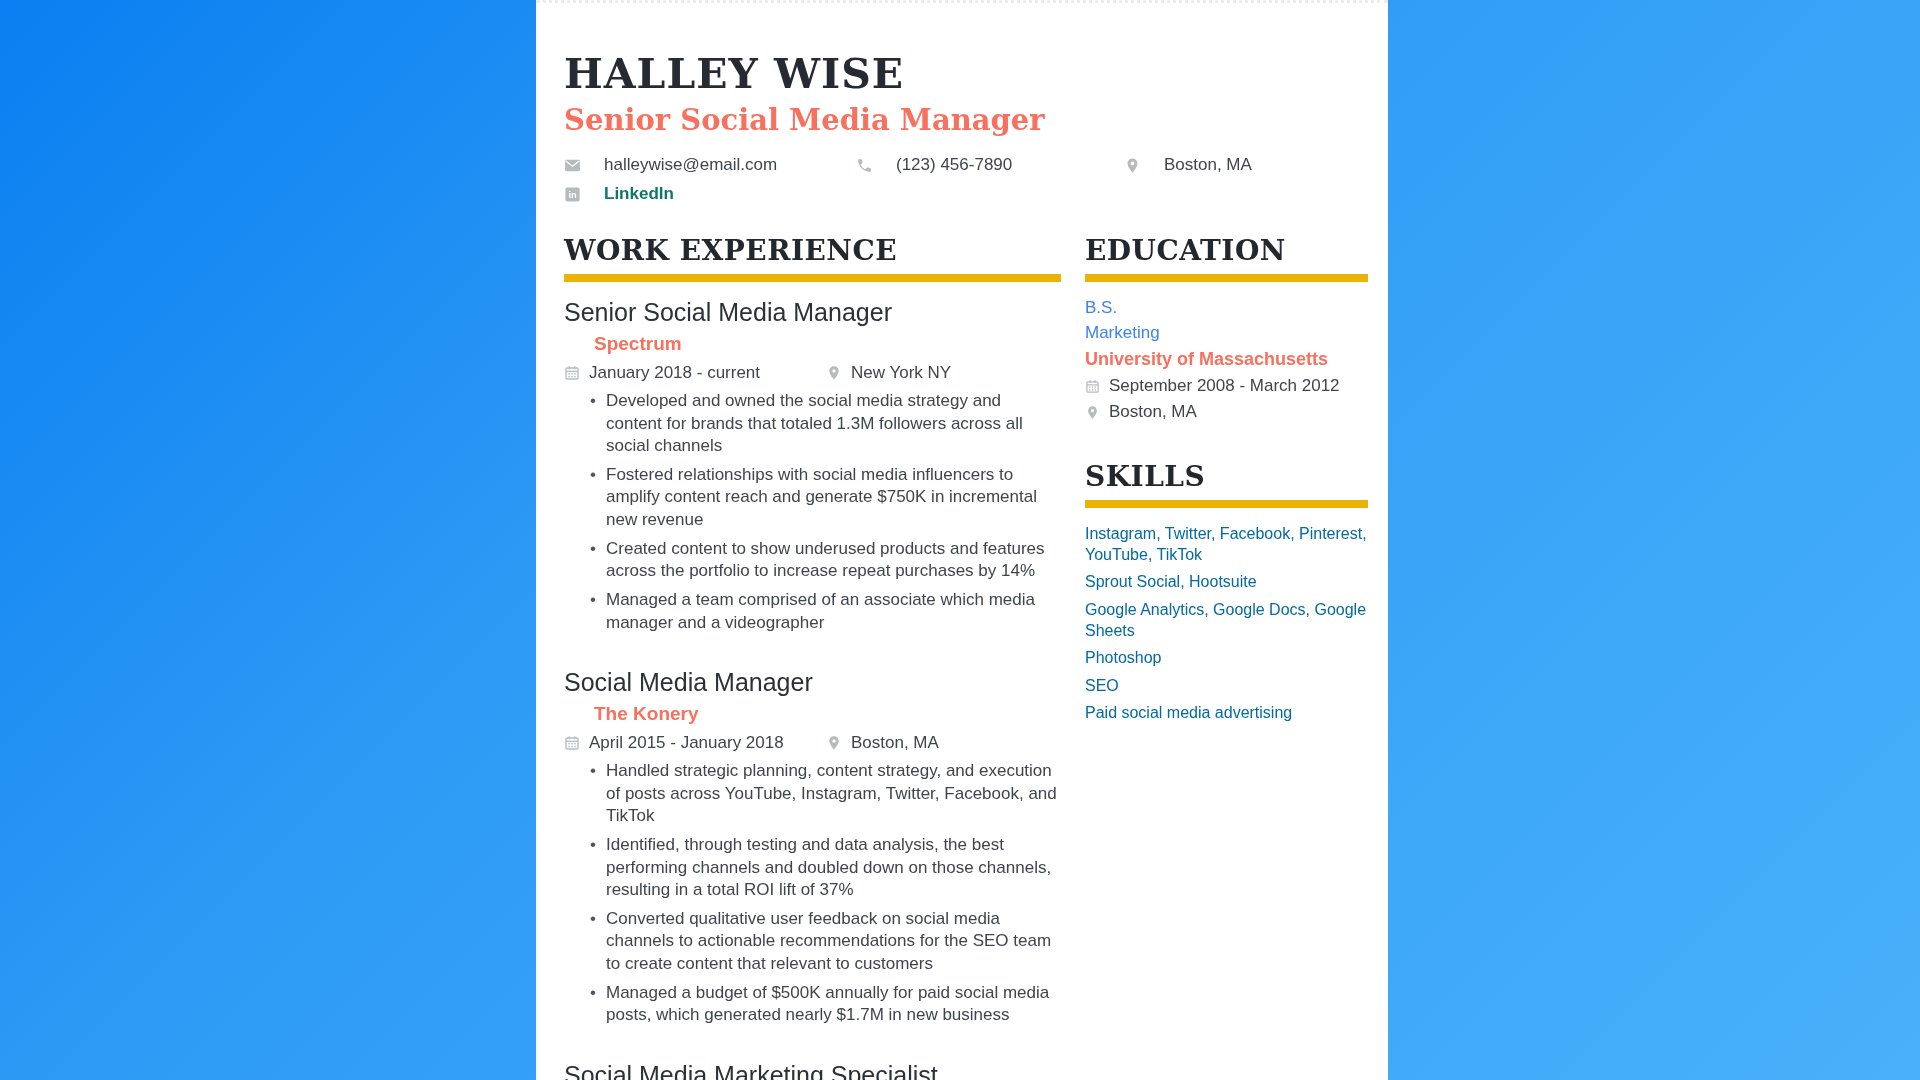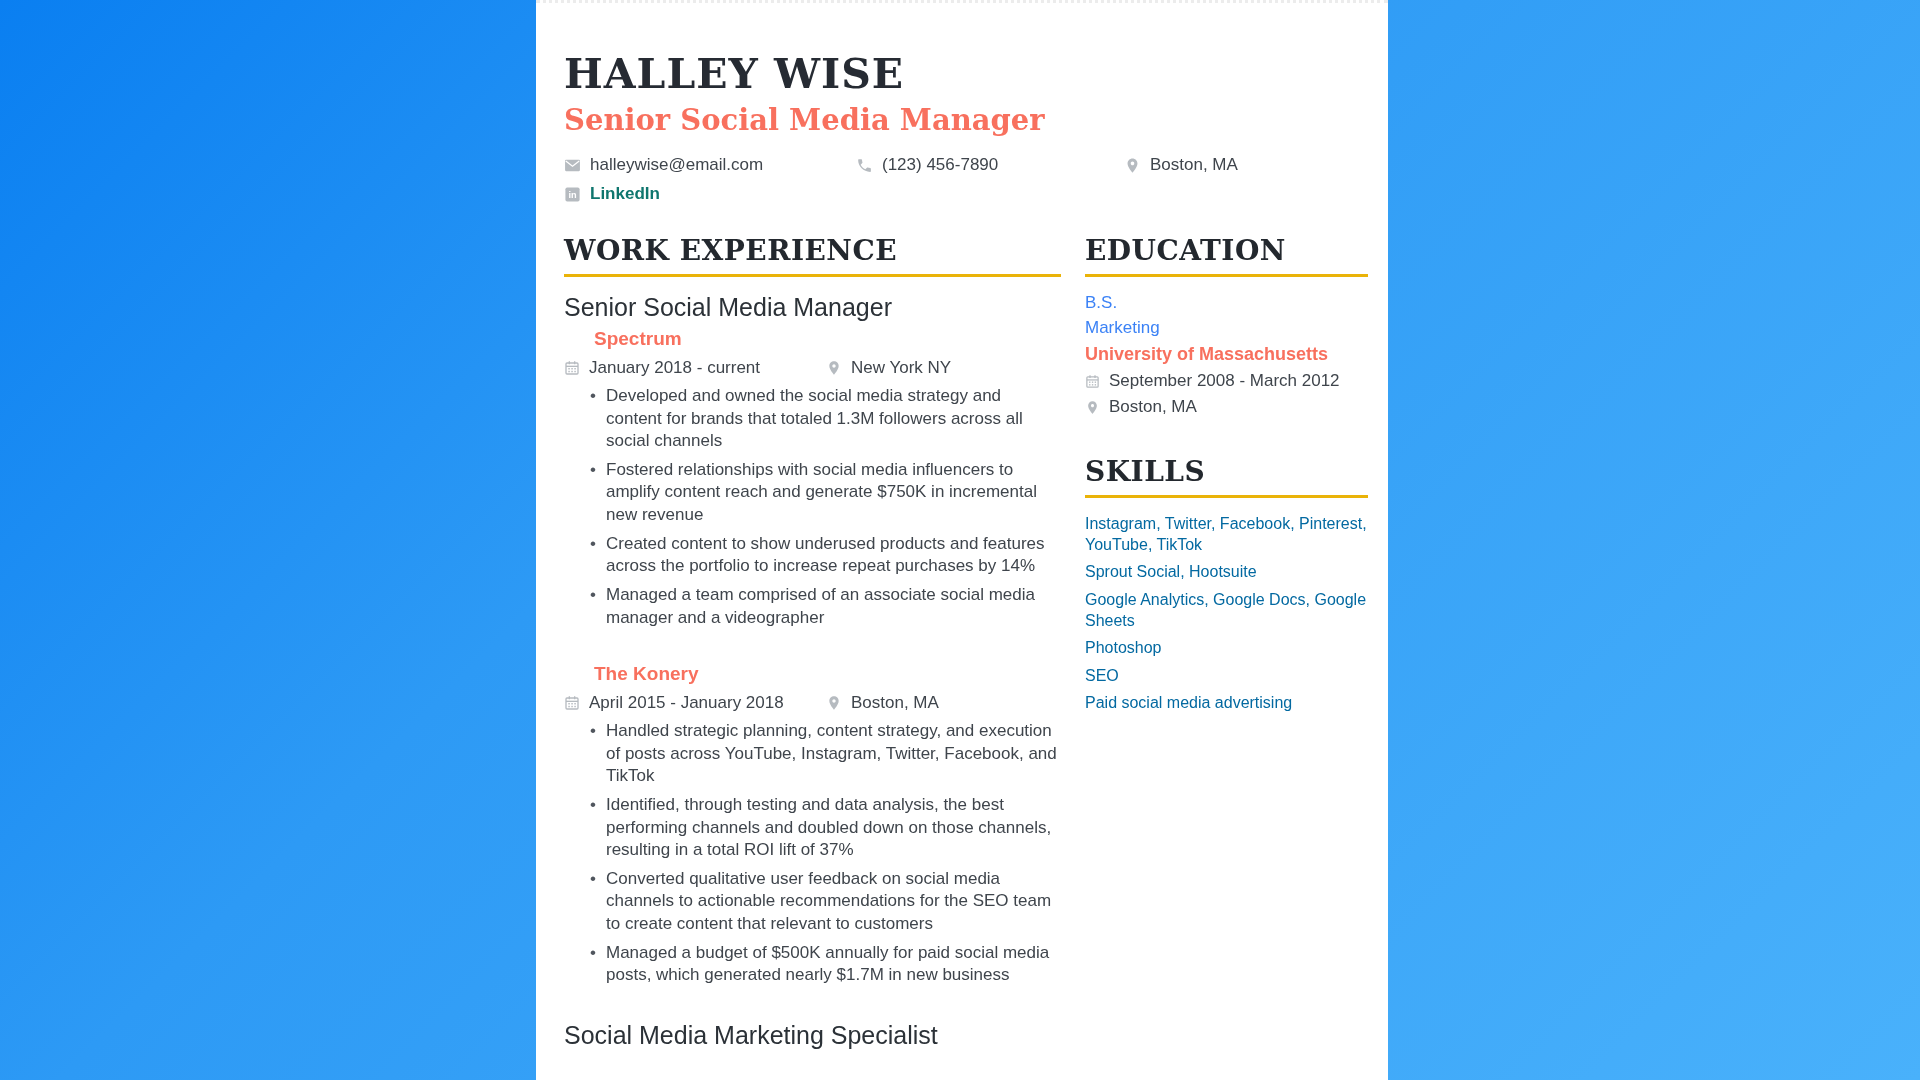"halleywise@email.com" .c-item { gap: 9px -> 23px }
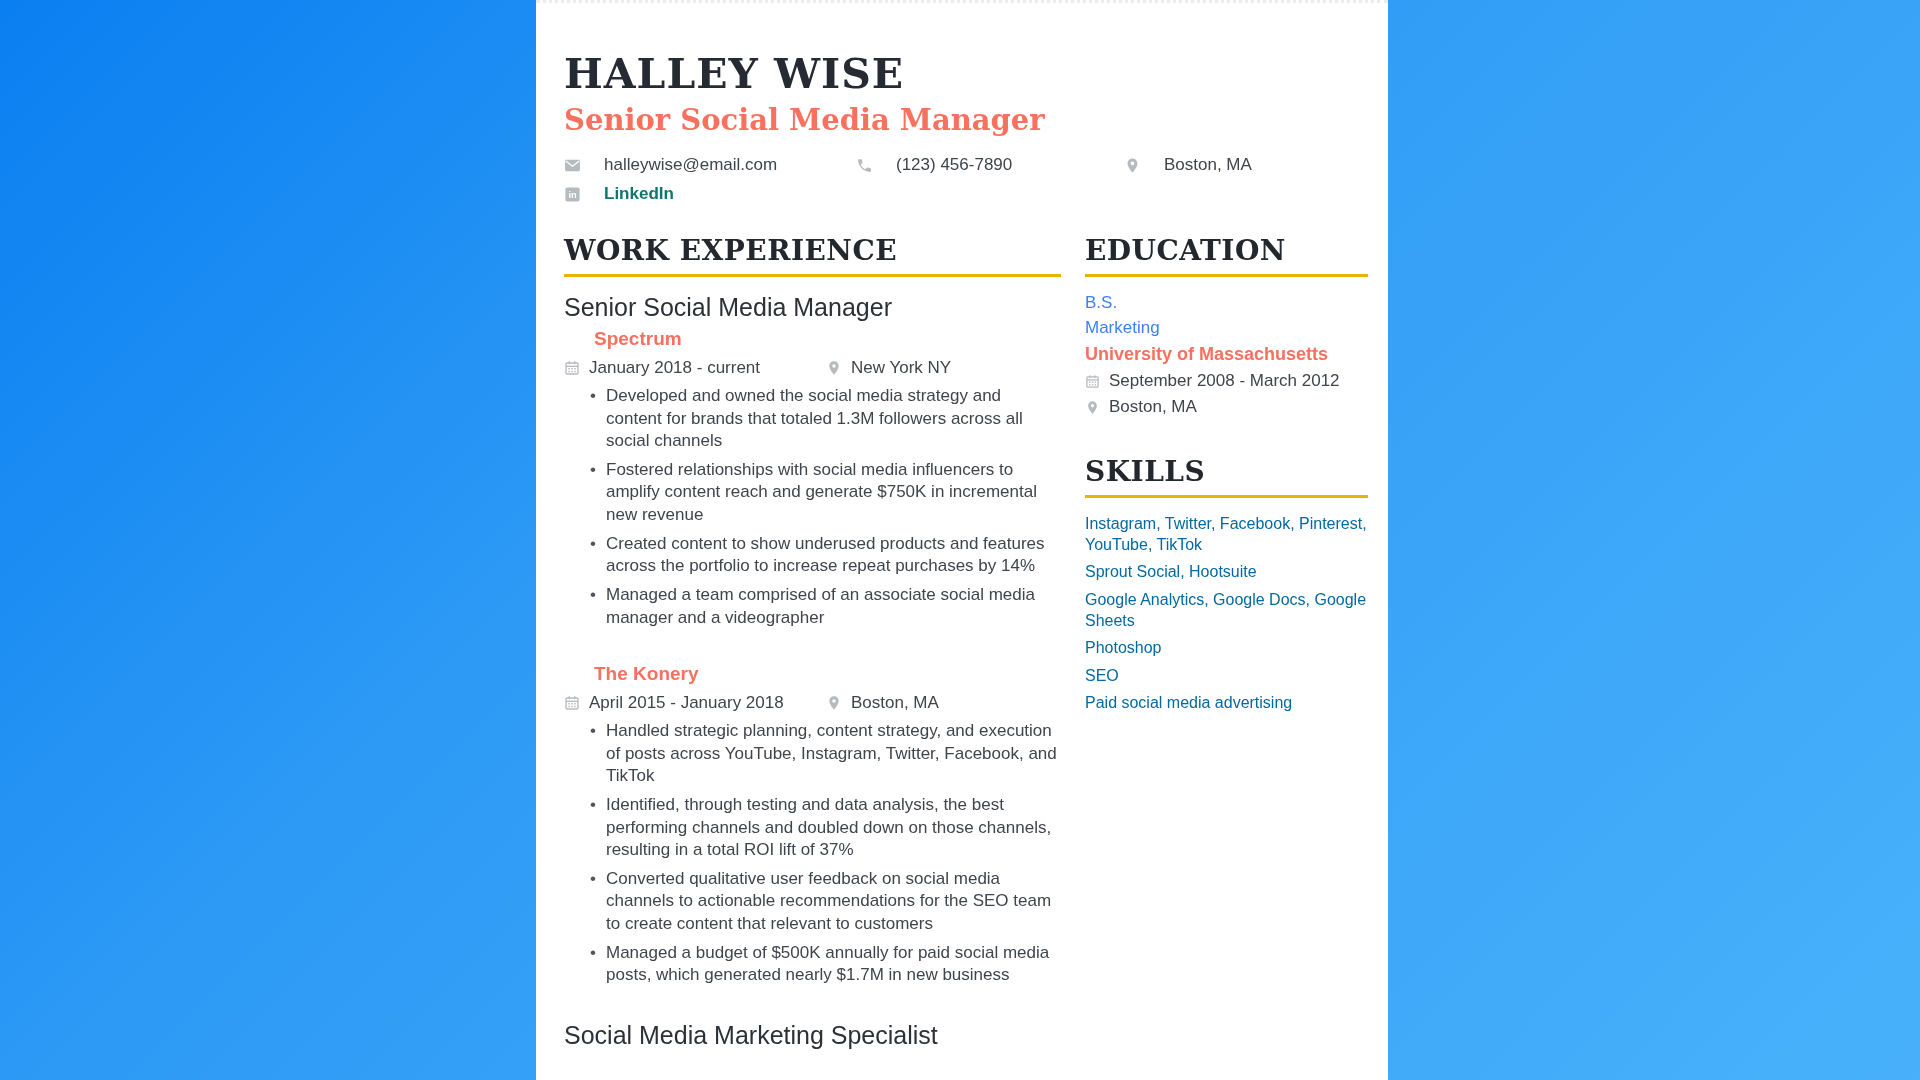"WORK EXPERIENCE" .sec { border-bottom: 3px solid #eab308 -> 8px solid #eab308 }
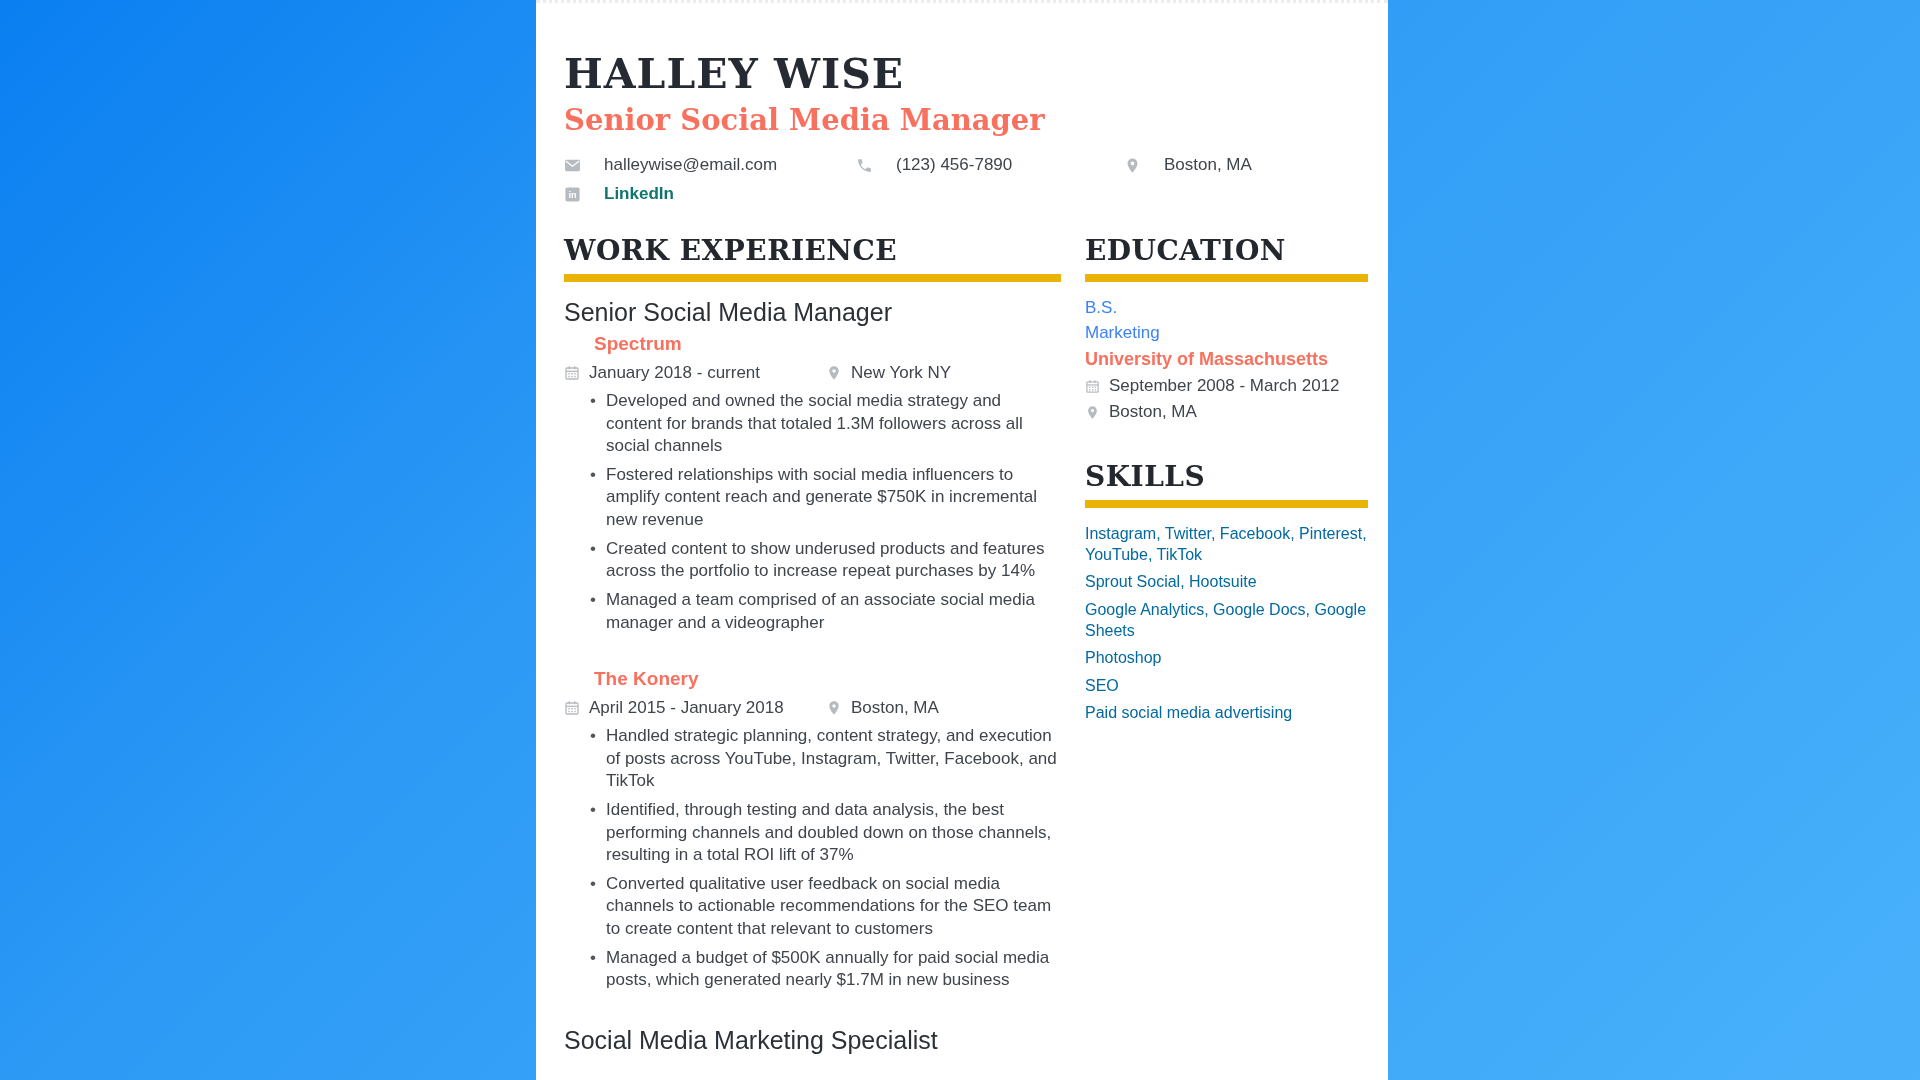"Managed a team comprised of" li { text: social -> which }
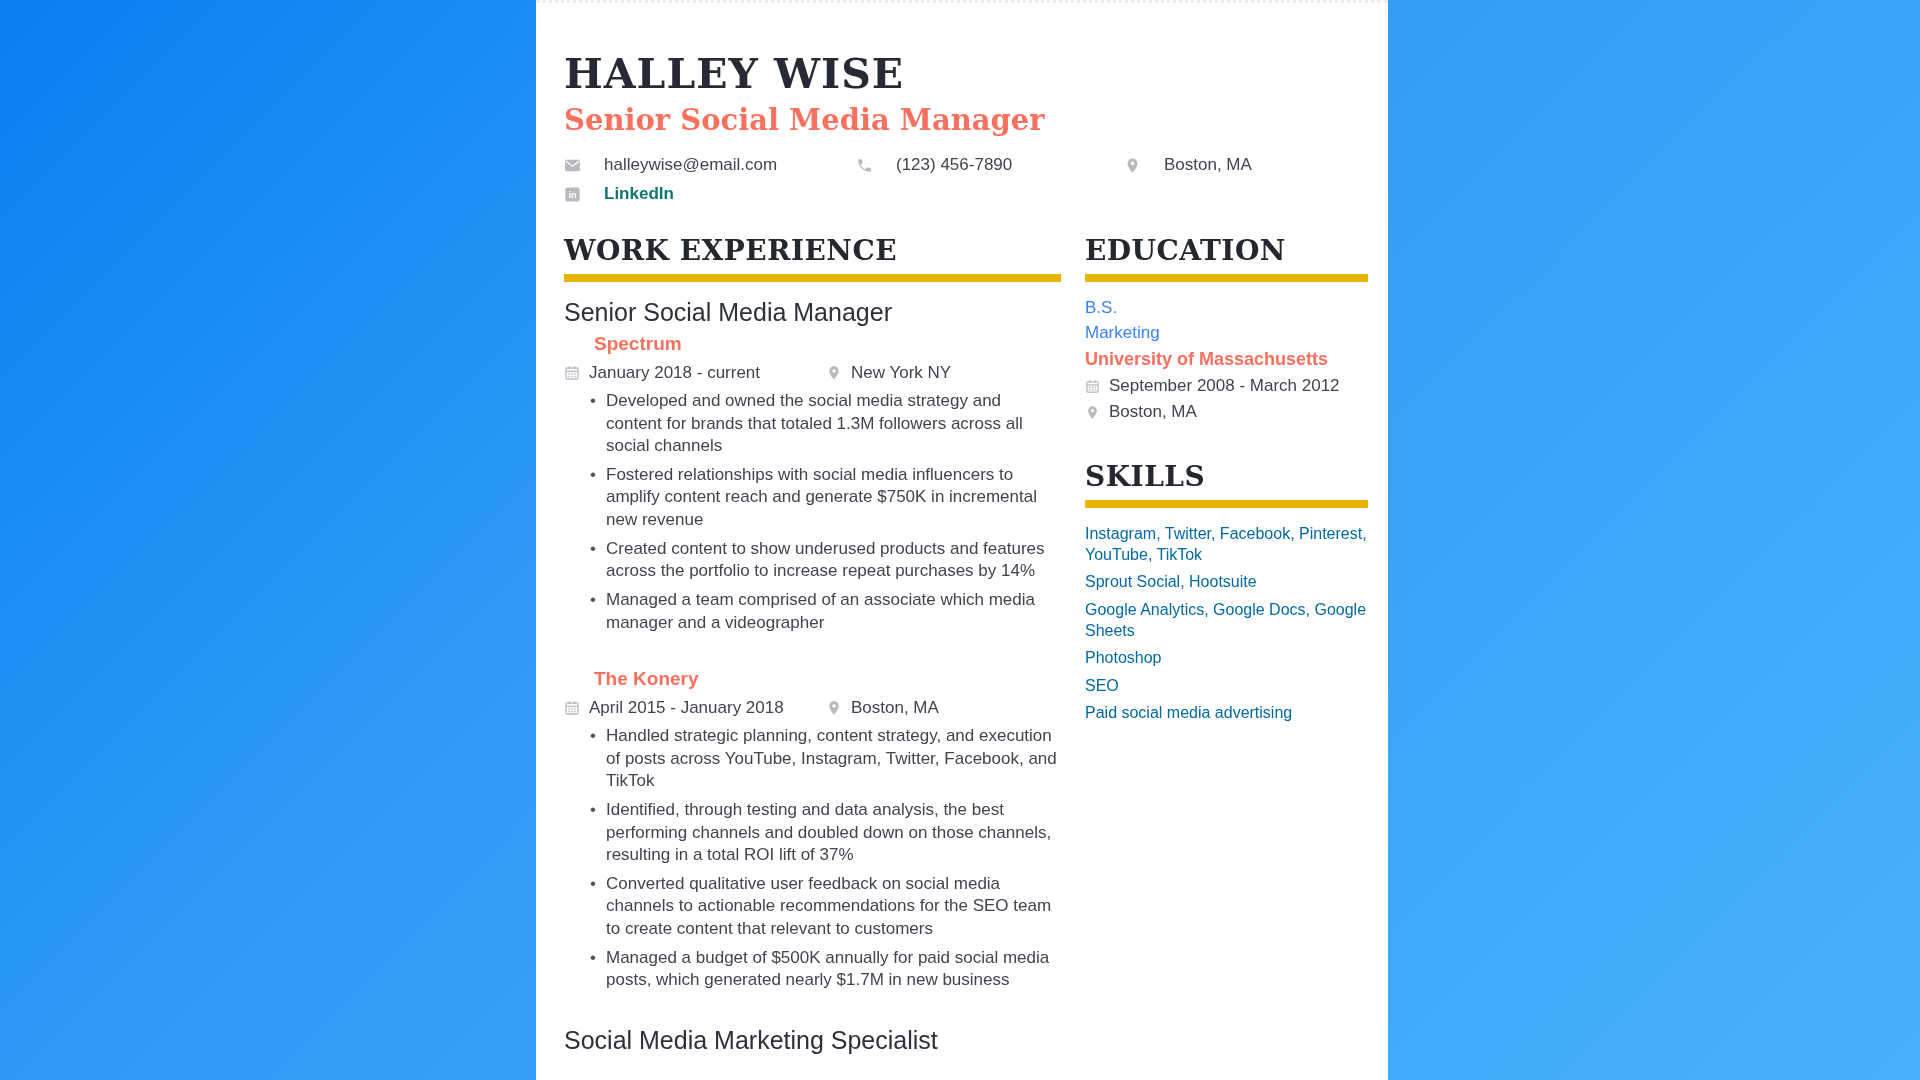"Social Media Manager" div.job-title { html: none -> <div>Social Media Manager</div> }
